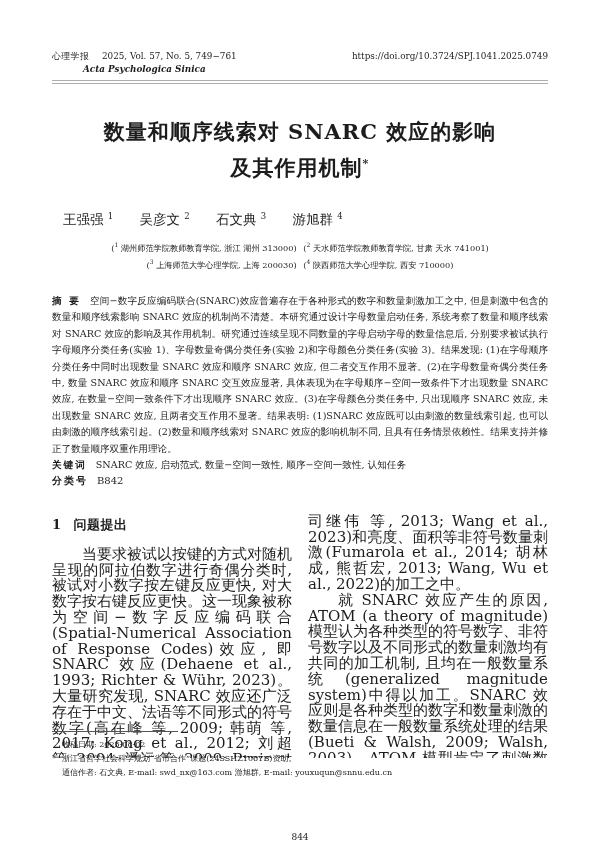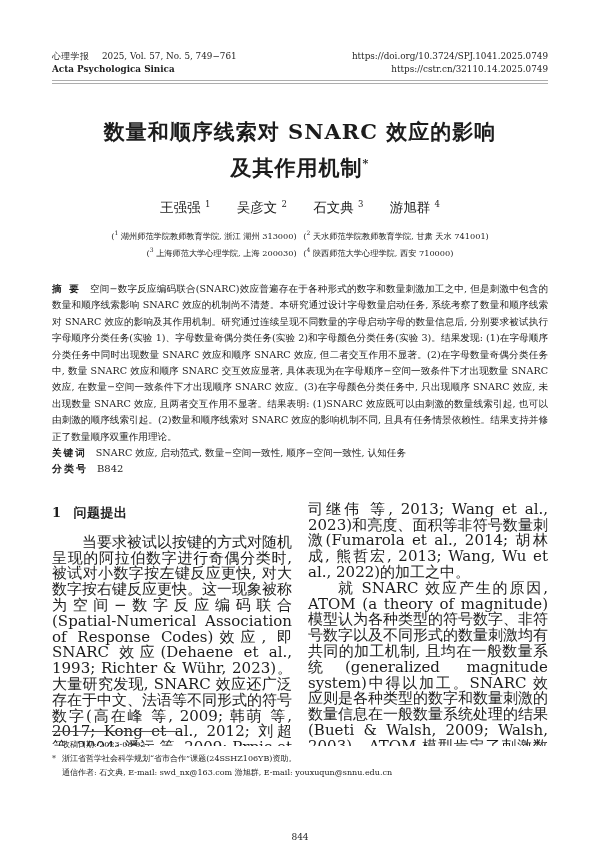"Acta Psychologica Sinica" .hdr-left .en { font-style: none -> italic; text-align: none -> center }
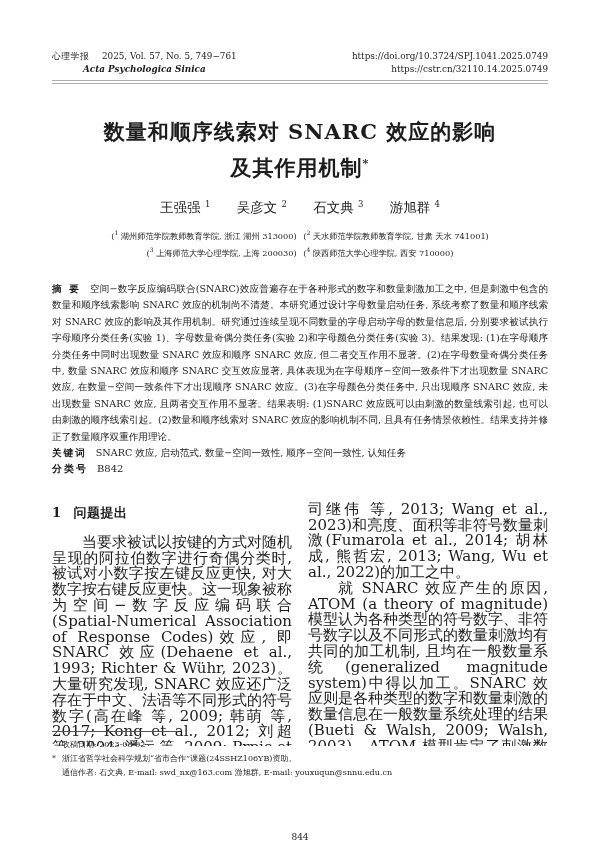"https://cstr.cn/32110.14.2025.0749" div { html: <div>https://cstr.cn/32110.14.2025.0749</div> -> none }
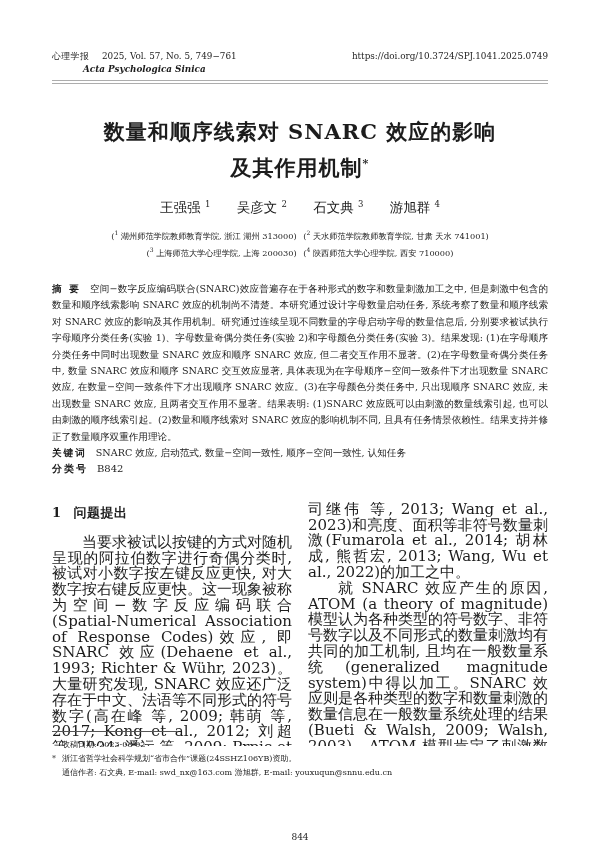"王强强 1 吴彦文 2 石文典" .authors { margin-top: 14px -> 26px; text-align: center -> none }
